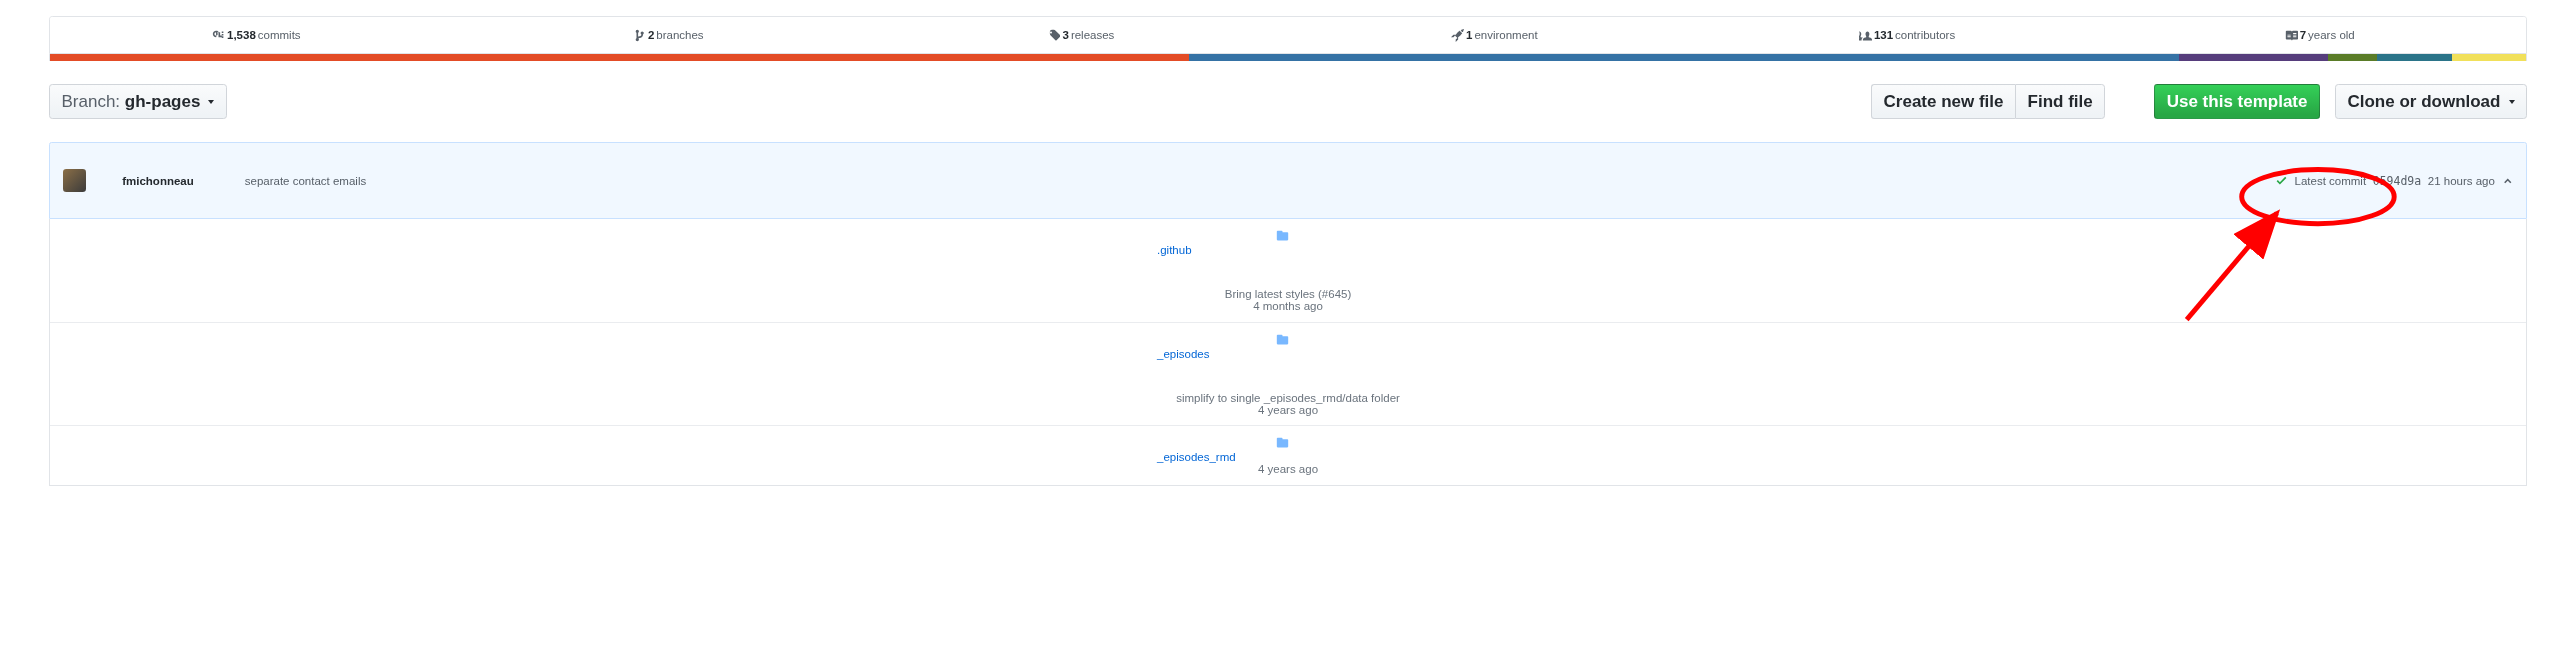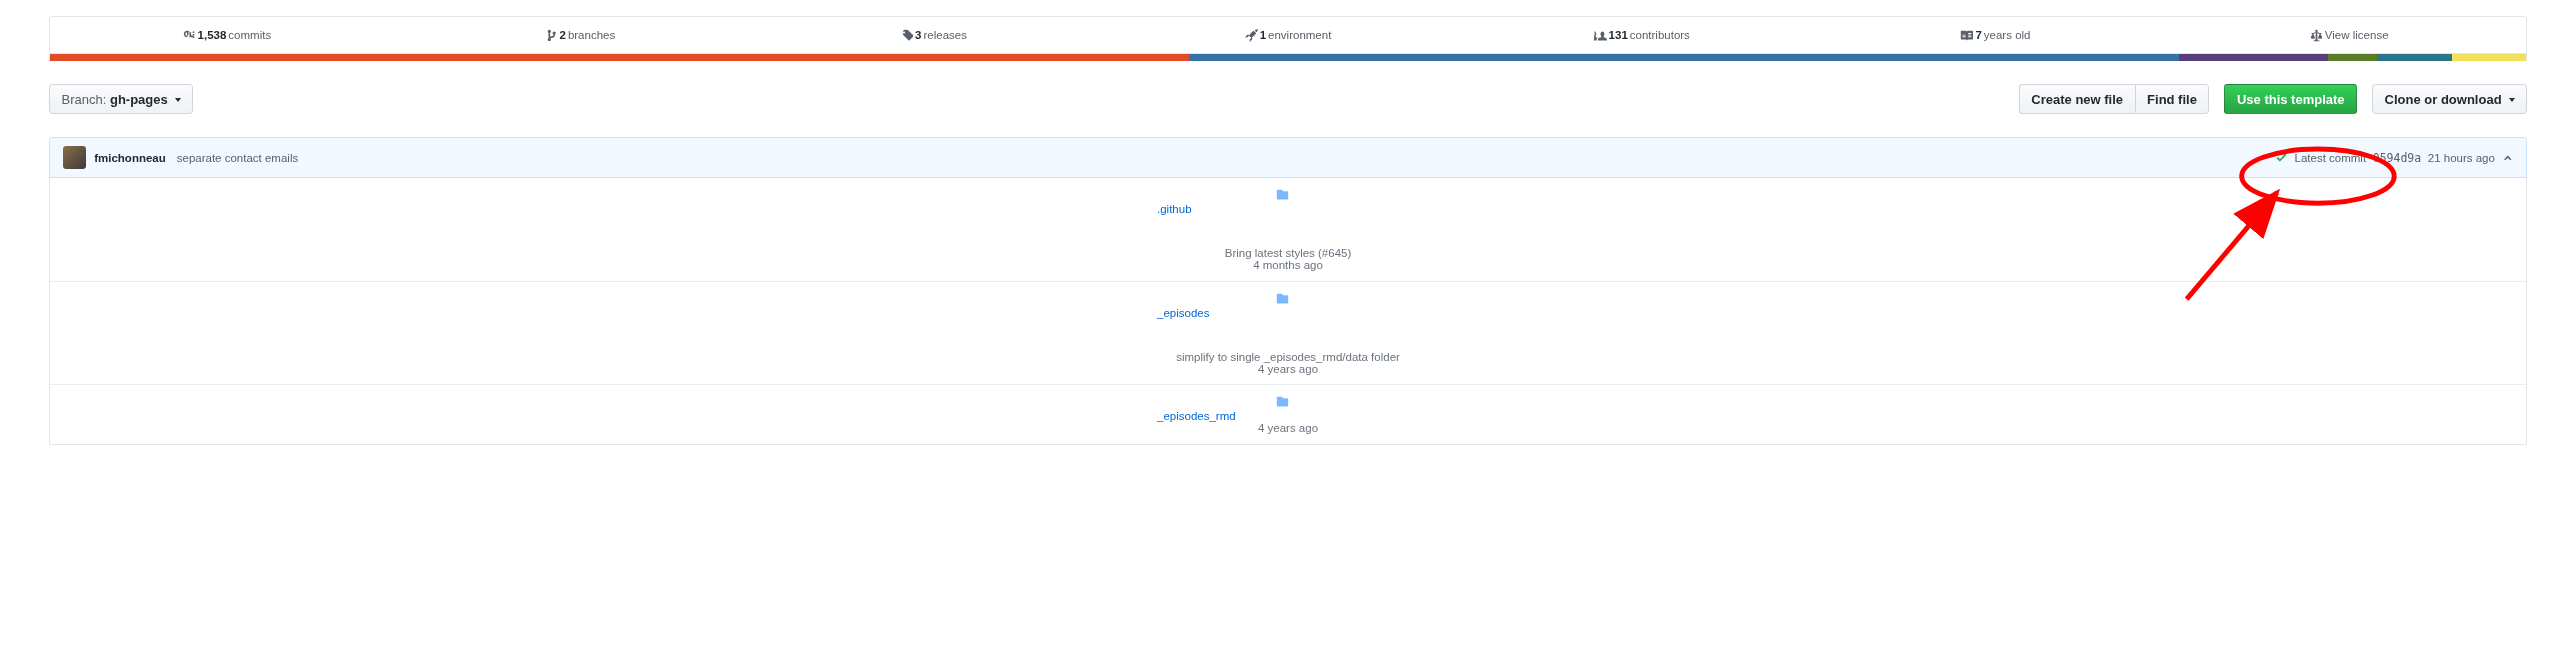"View license" div.stat { html: <div> <svg> <path></path> </svg> <span>View license</span> </div> -> none }
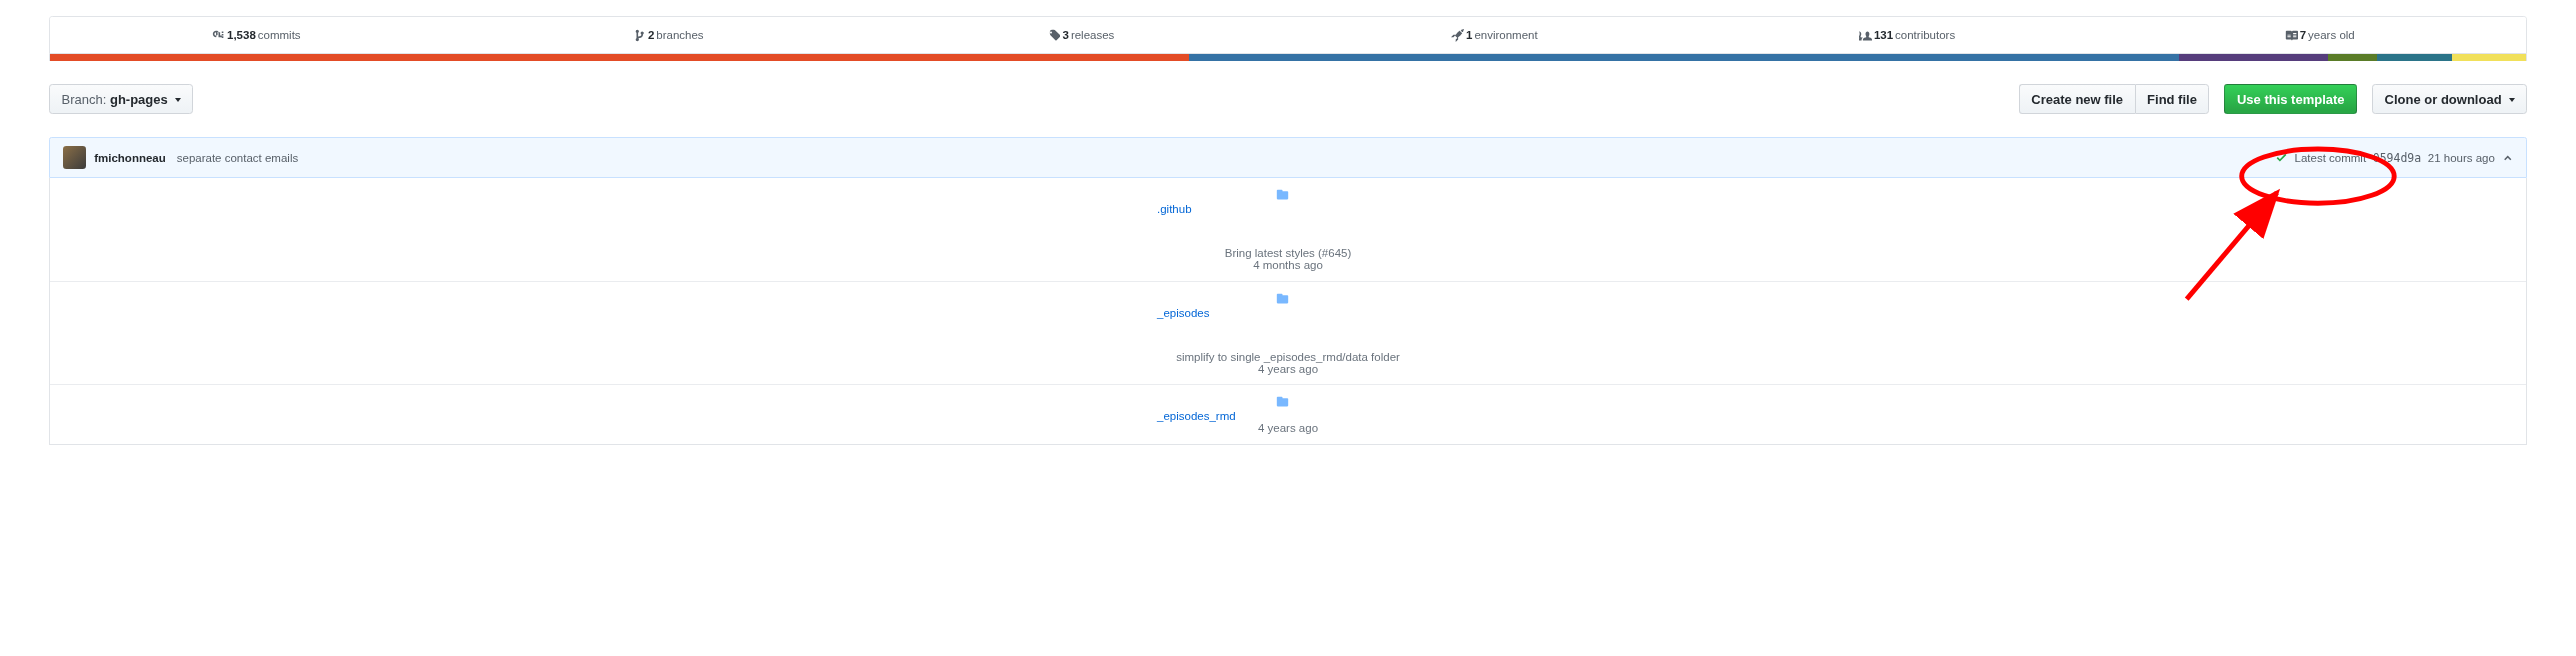"Branch: gh-pages" .branch-select, .btn { font-size: 13px -> 17px }
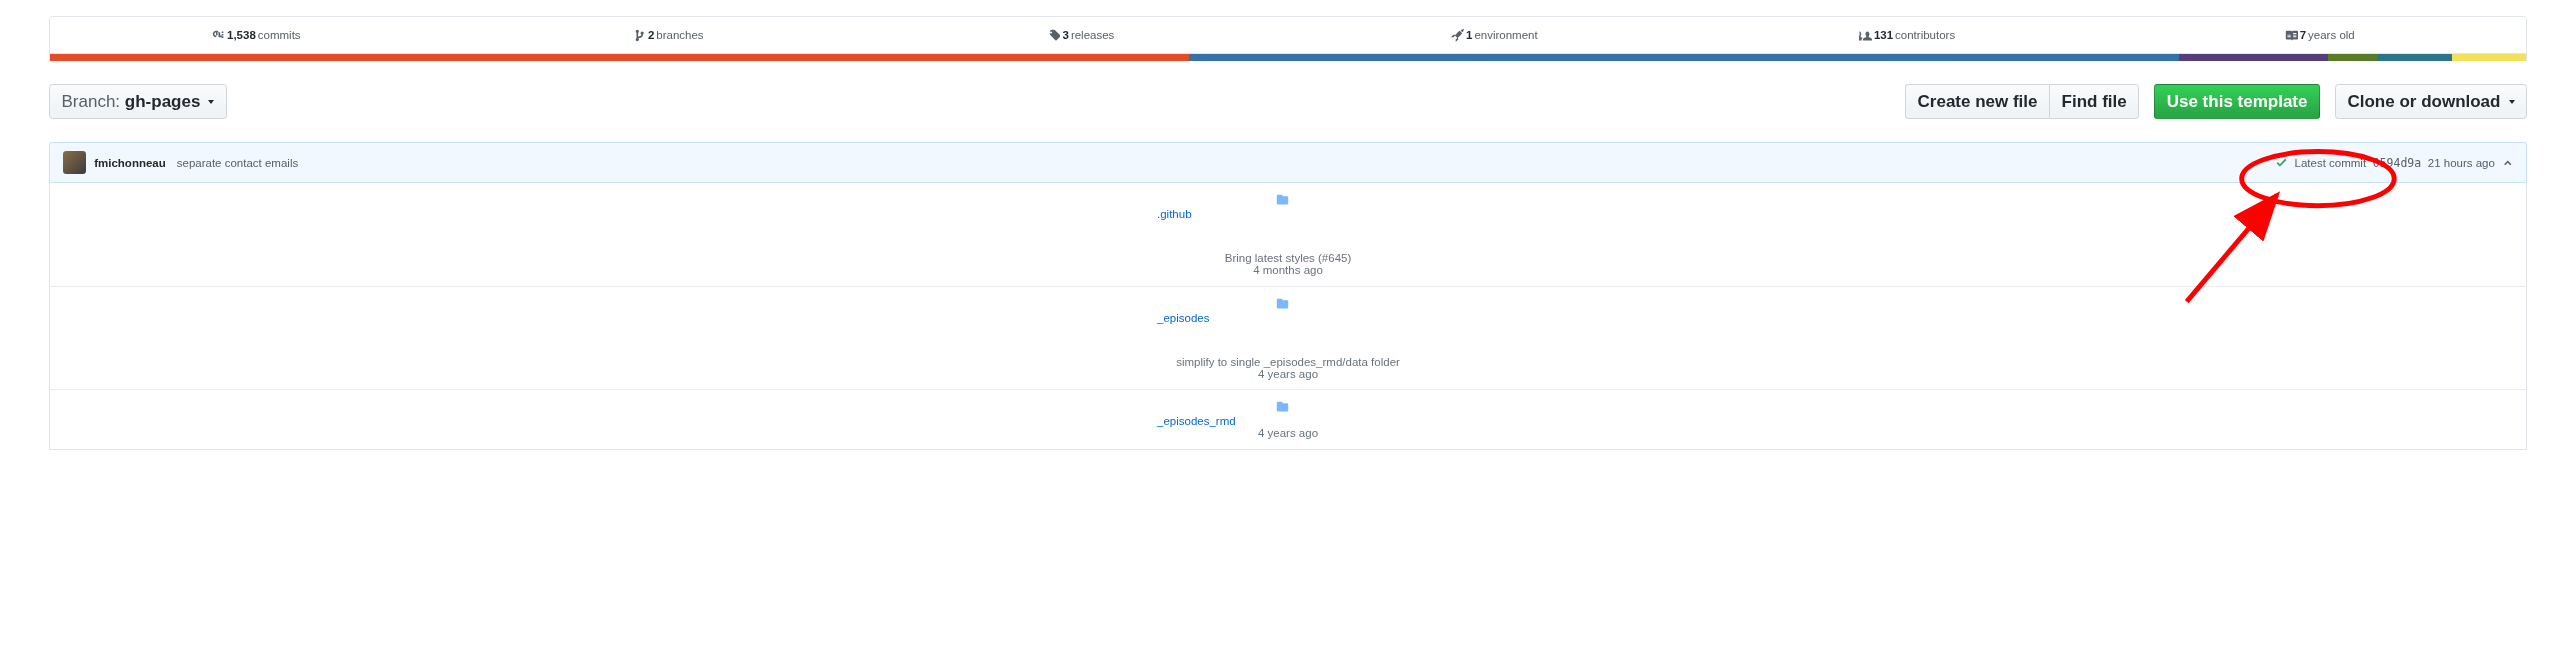"Use this template" .btn-primary { margin-left: none -> 34px }
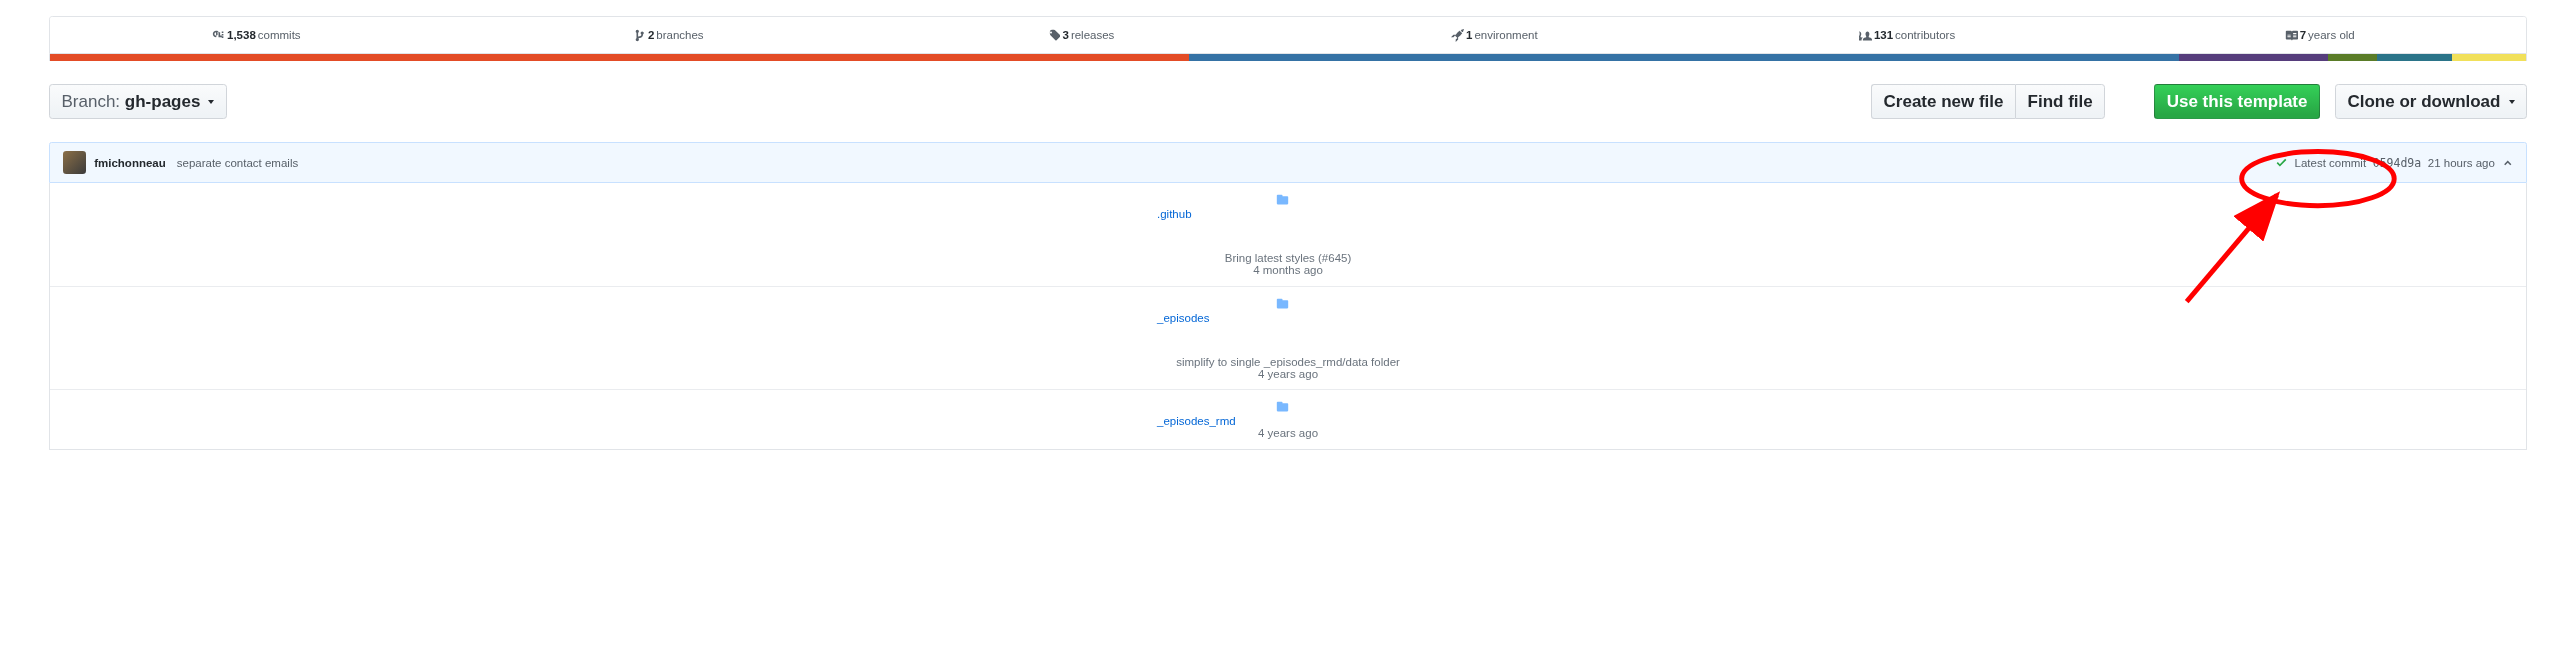"fmichonneau" .commit-bar { gap: none -> 28px; padding: 8px 13px -> 26px 13px }
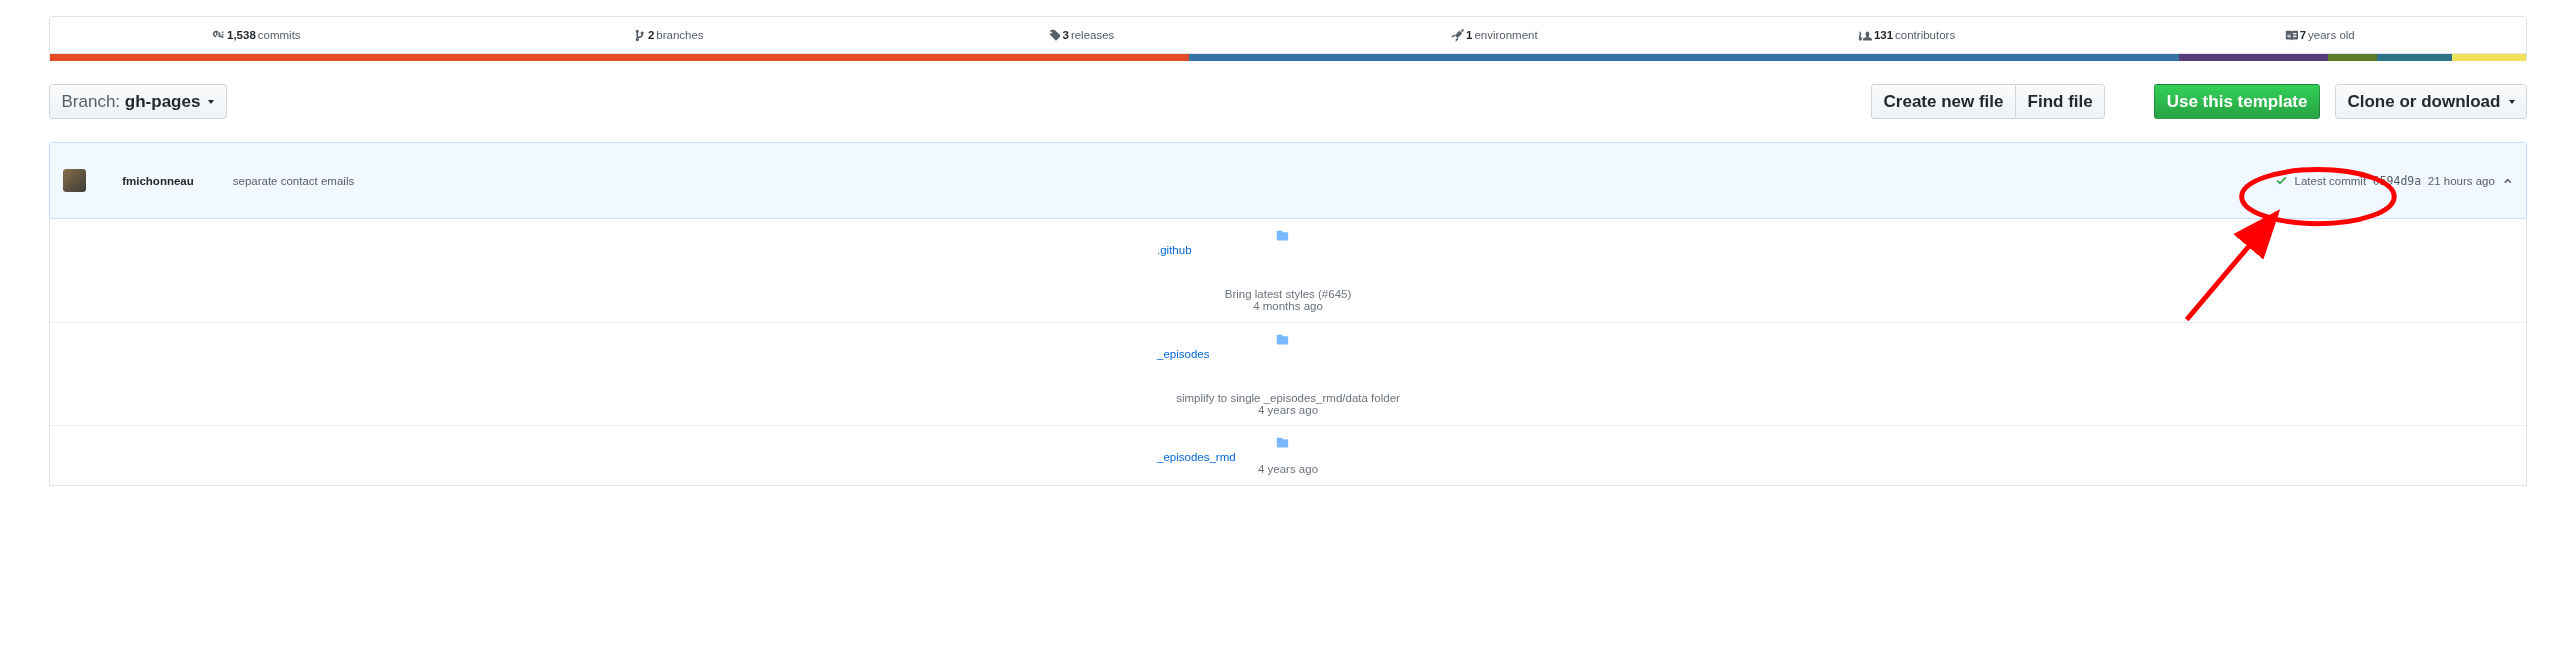"separate contact emails" .commit-bar .msg { margin-left: 11px -> 23px }
